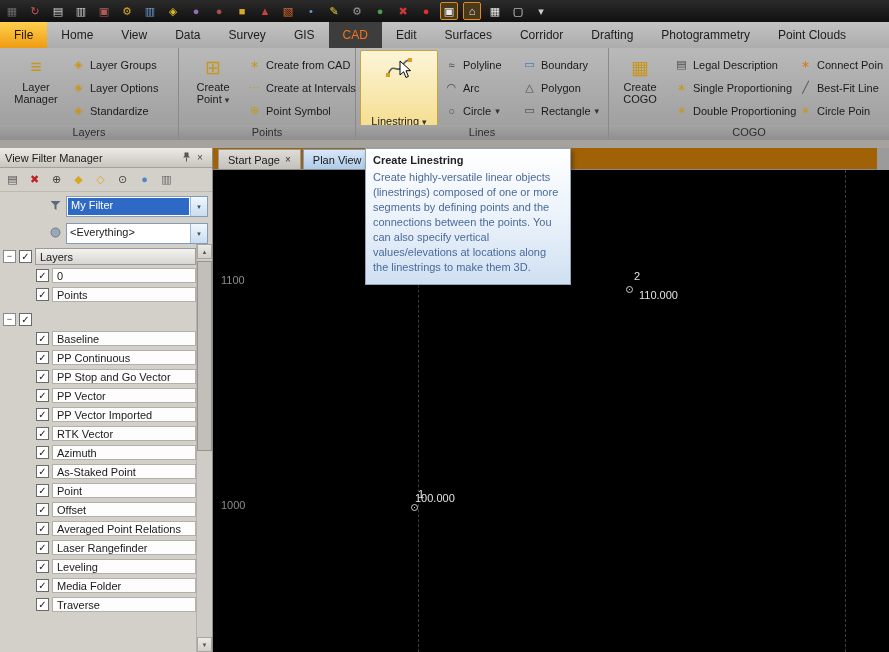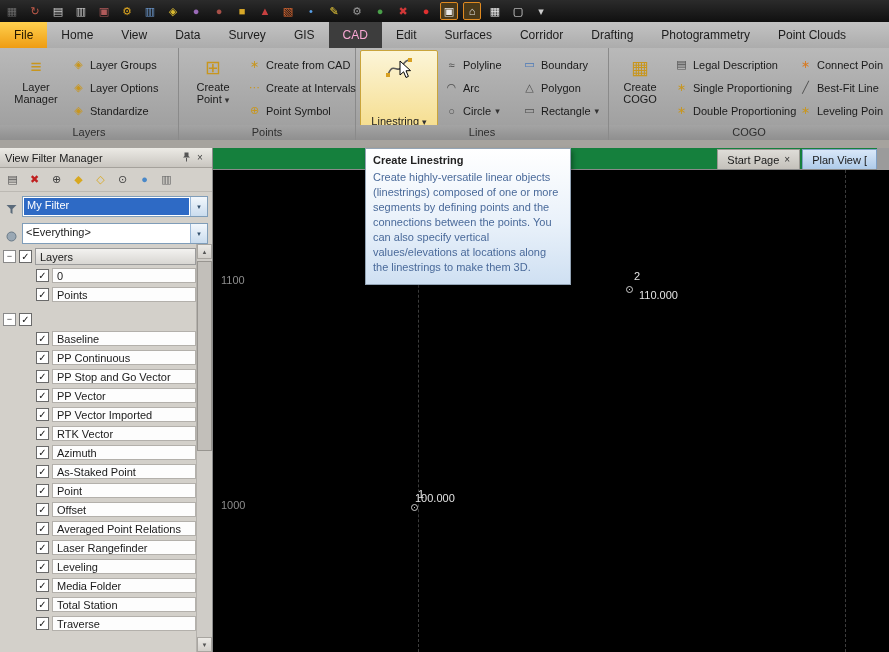"CAD" .rtab.active { color: #f9a8d4 -> #f97316 }
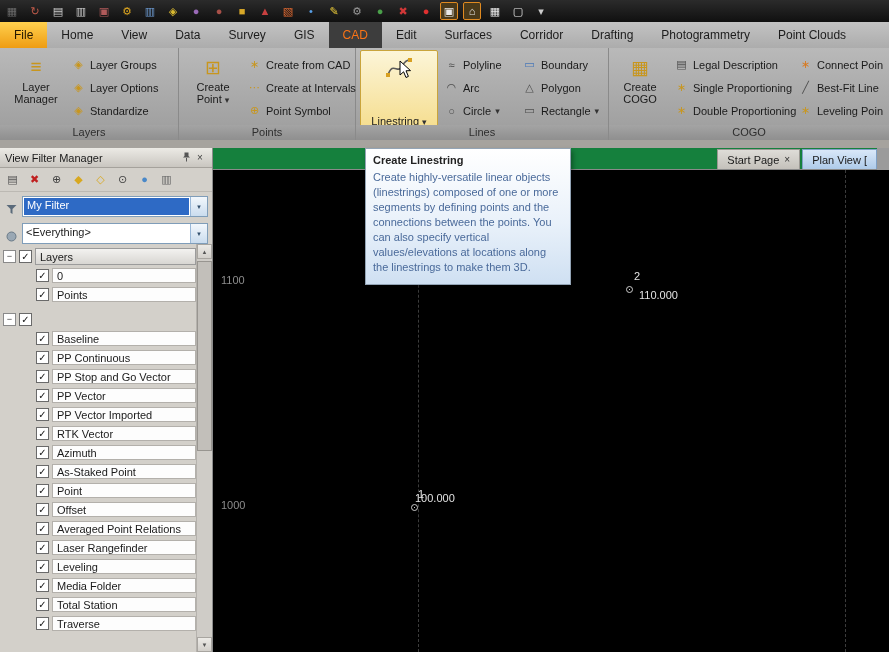"Leveling Poin" span { text: Leveling -> Circle }
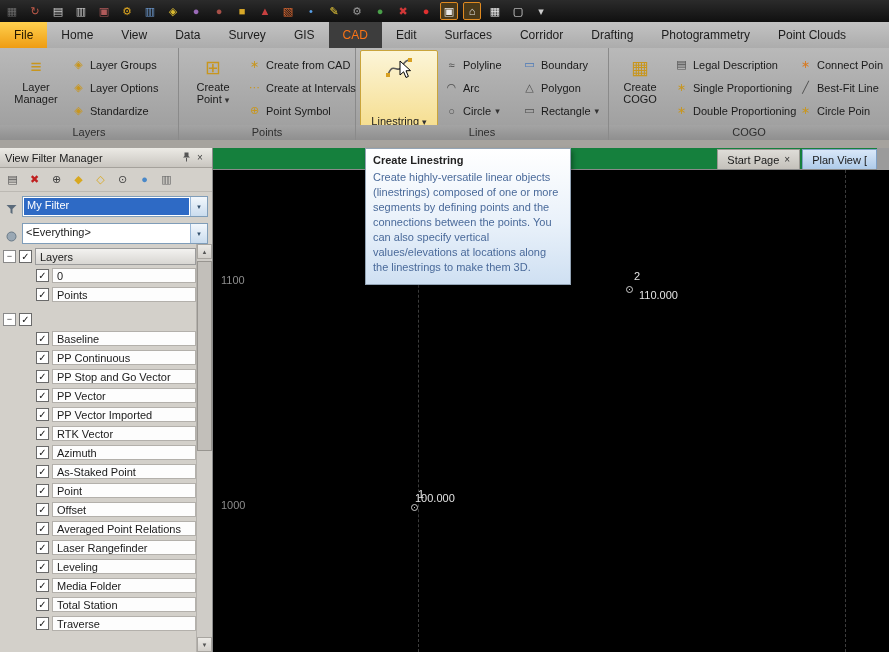"Start Page" .doc-tabs { background: #15803d -> #a16207; justify-content: flex-end -> none }
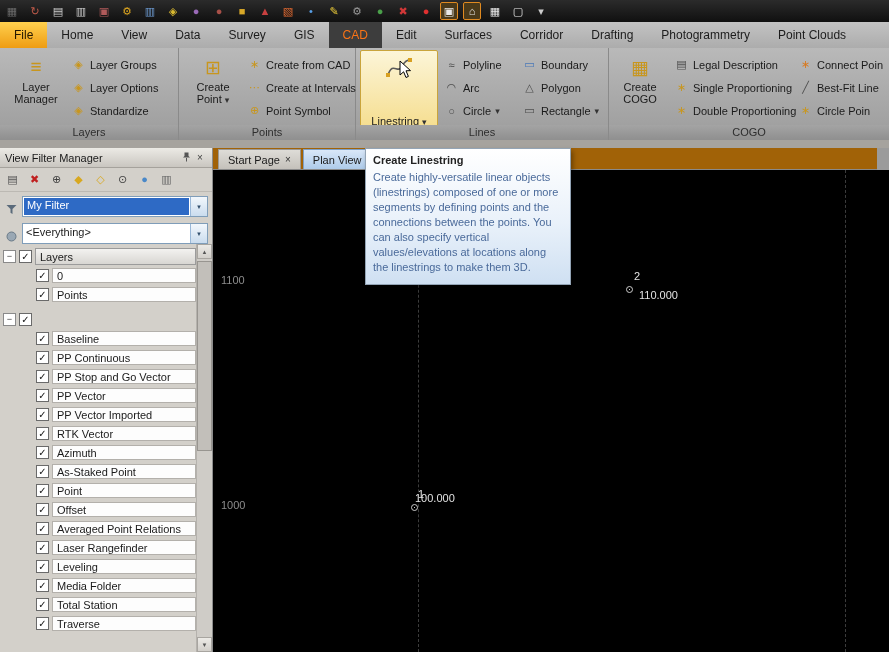"My Filter" .combo-row { align-items: flex-end -> center; margin-left: none -> 44px }
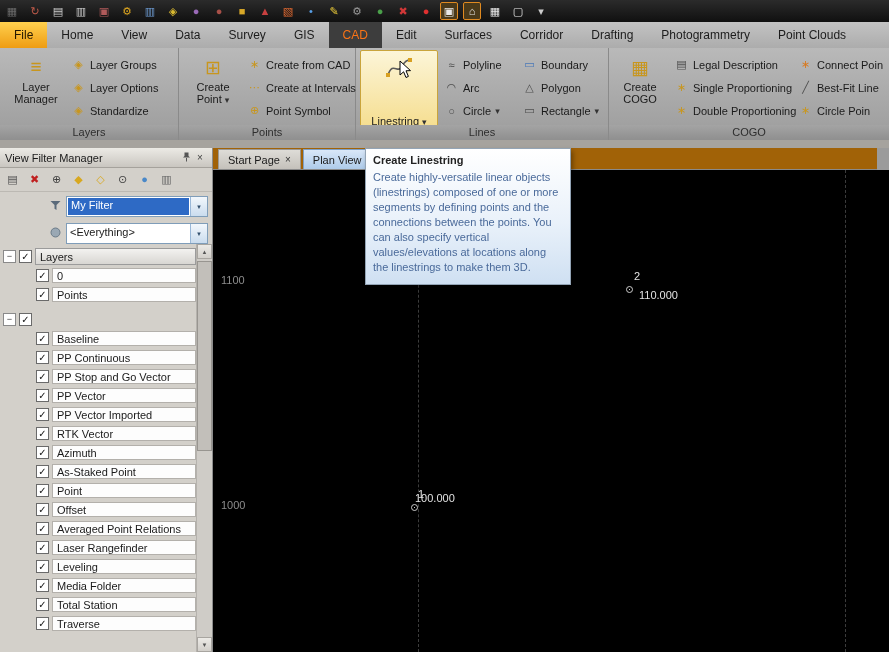"Total Station" div.tree-crow { html: <div> <span></span> <span>Total Station</span> </div> -> none }
